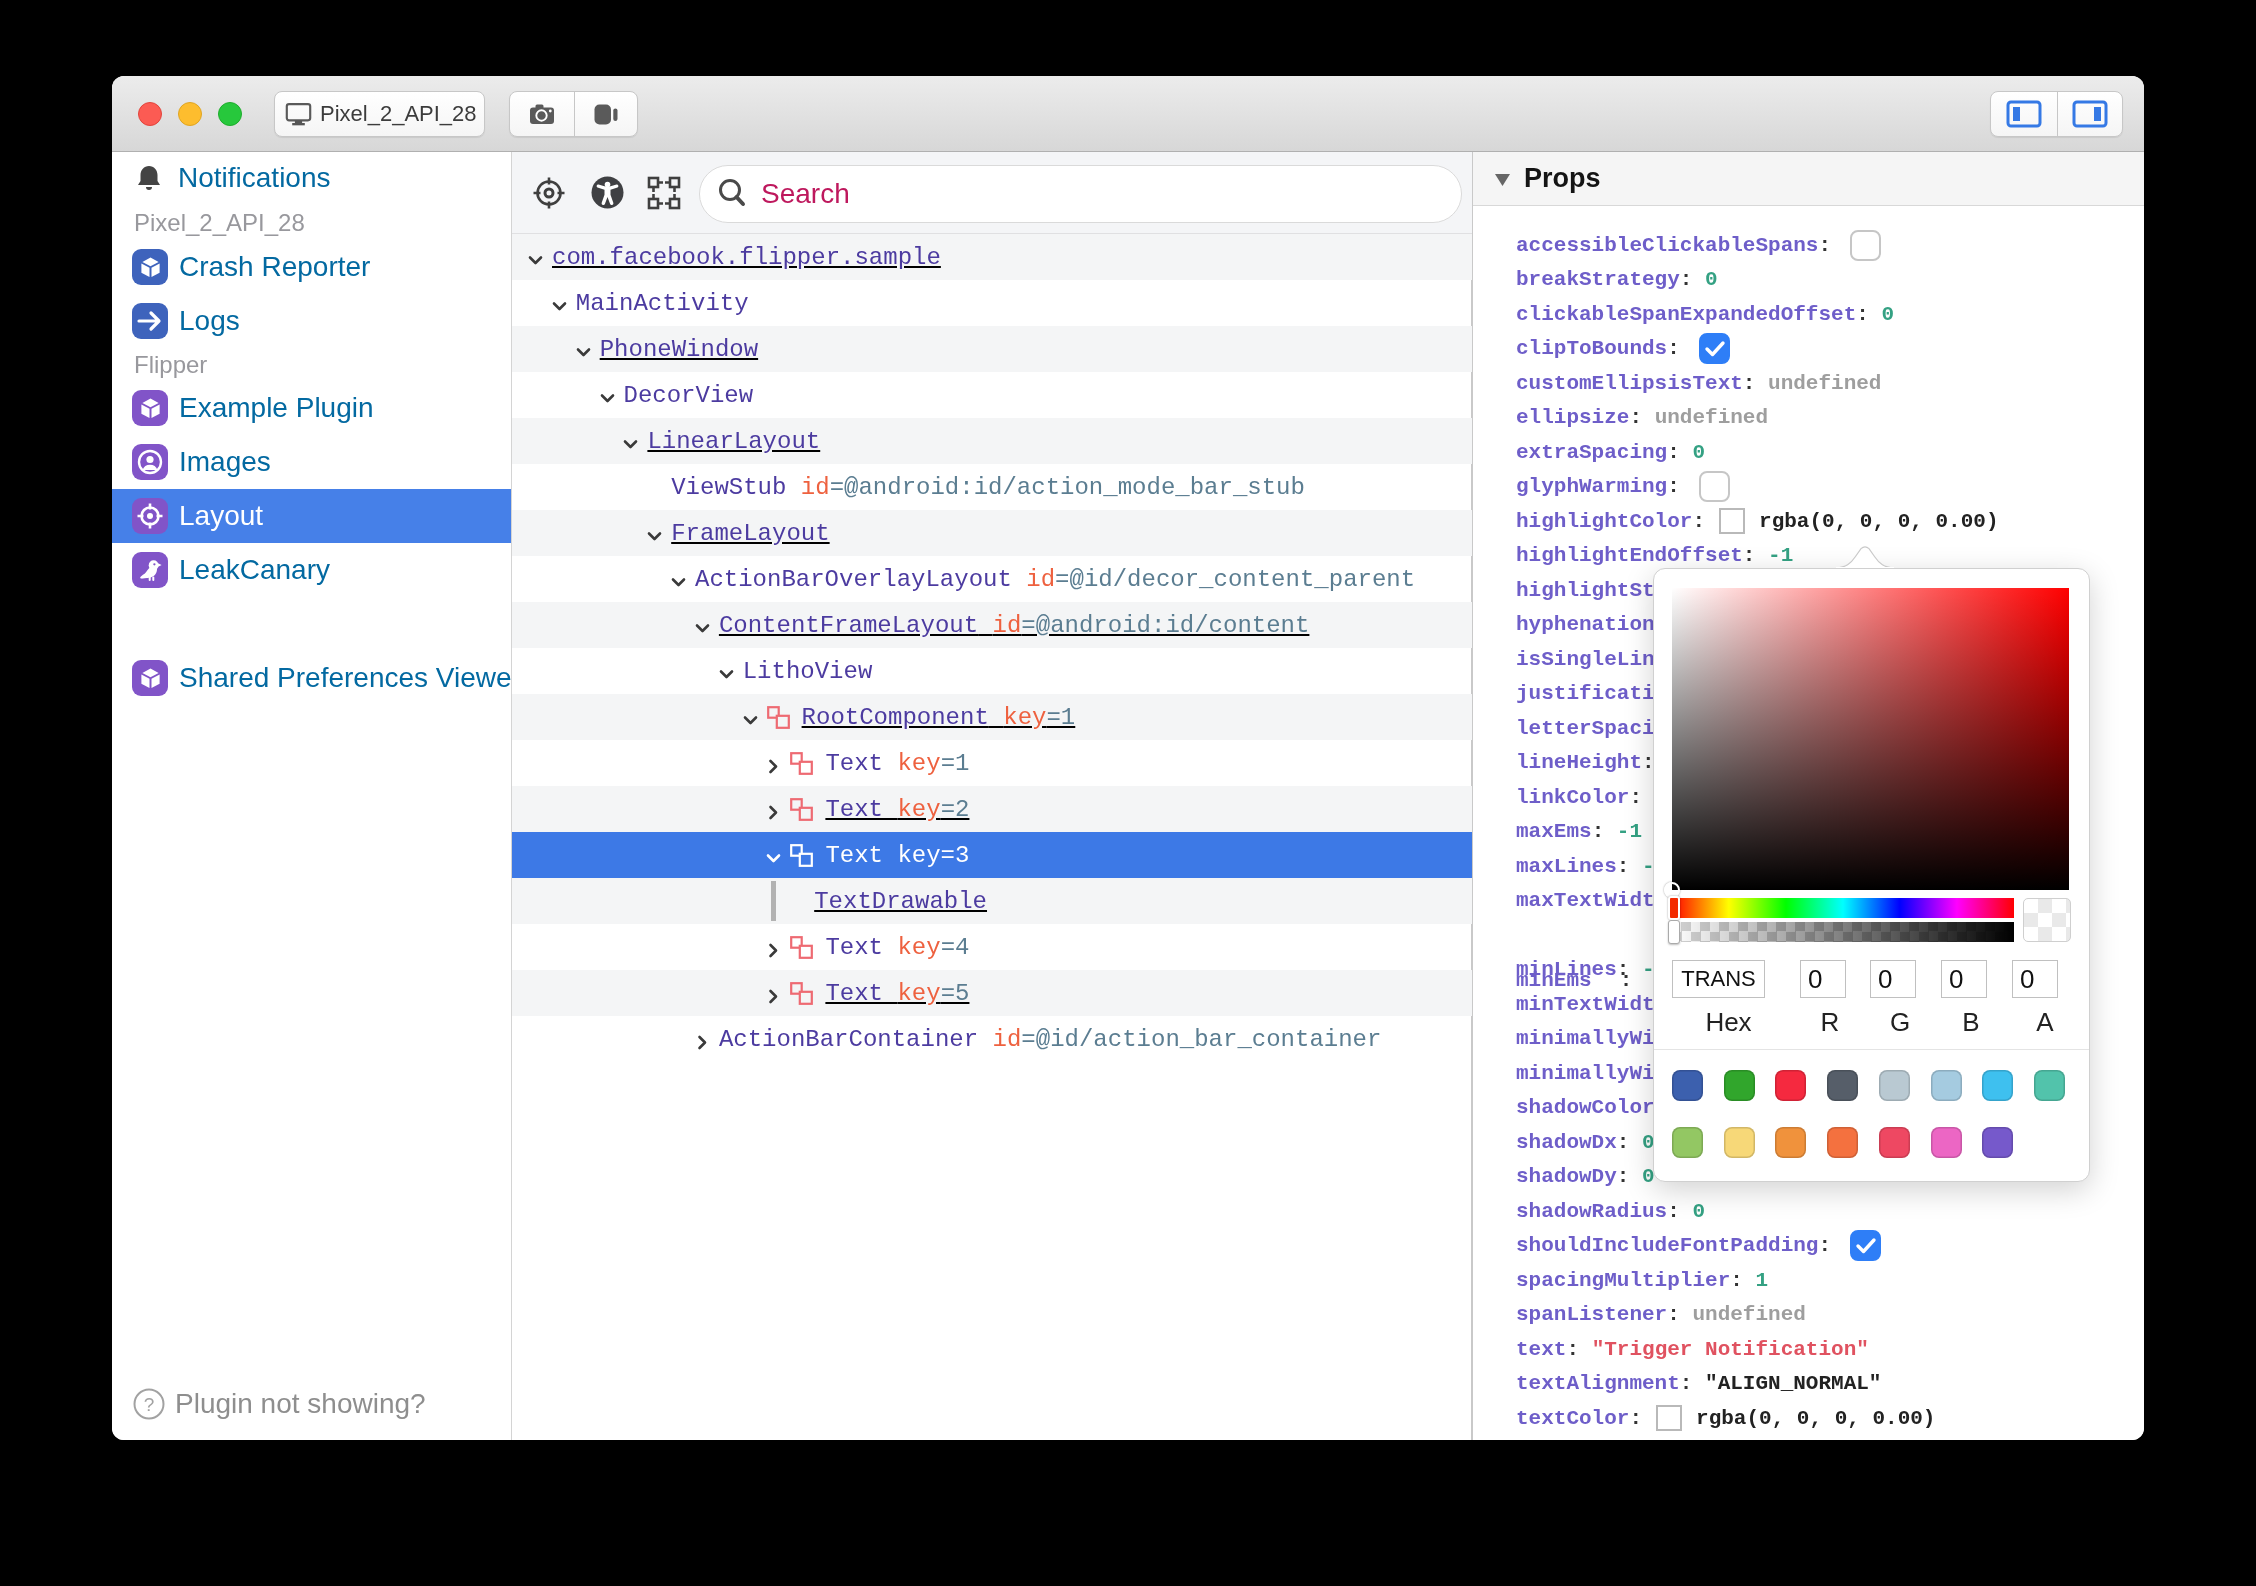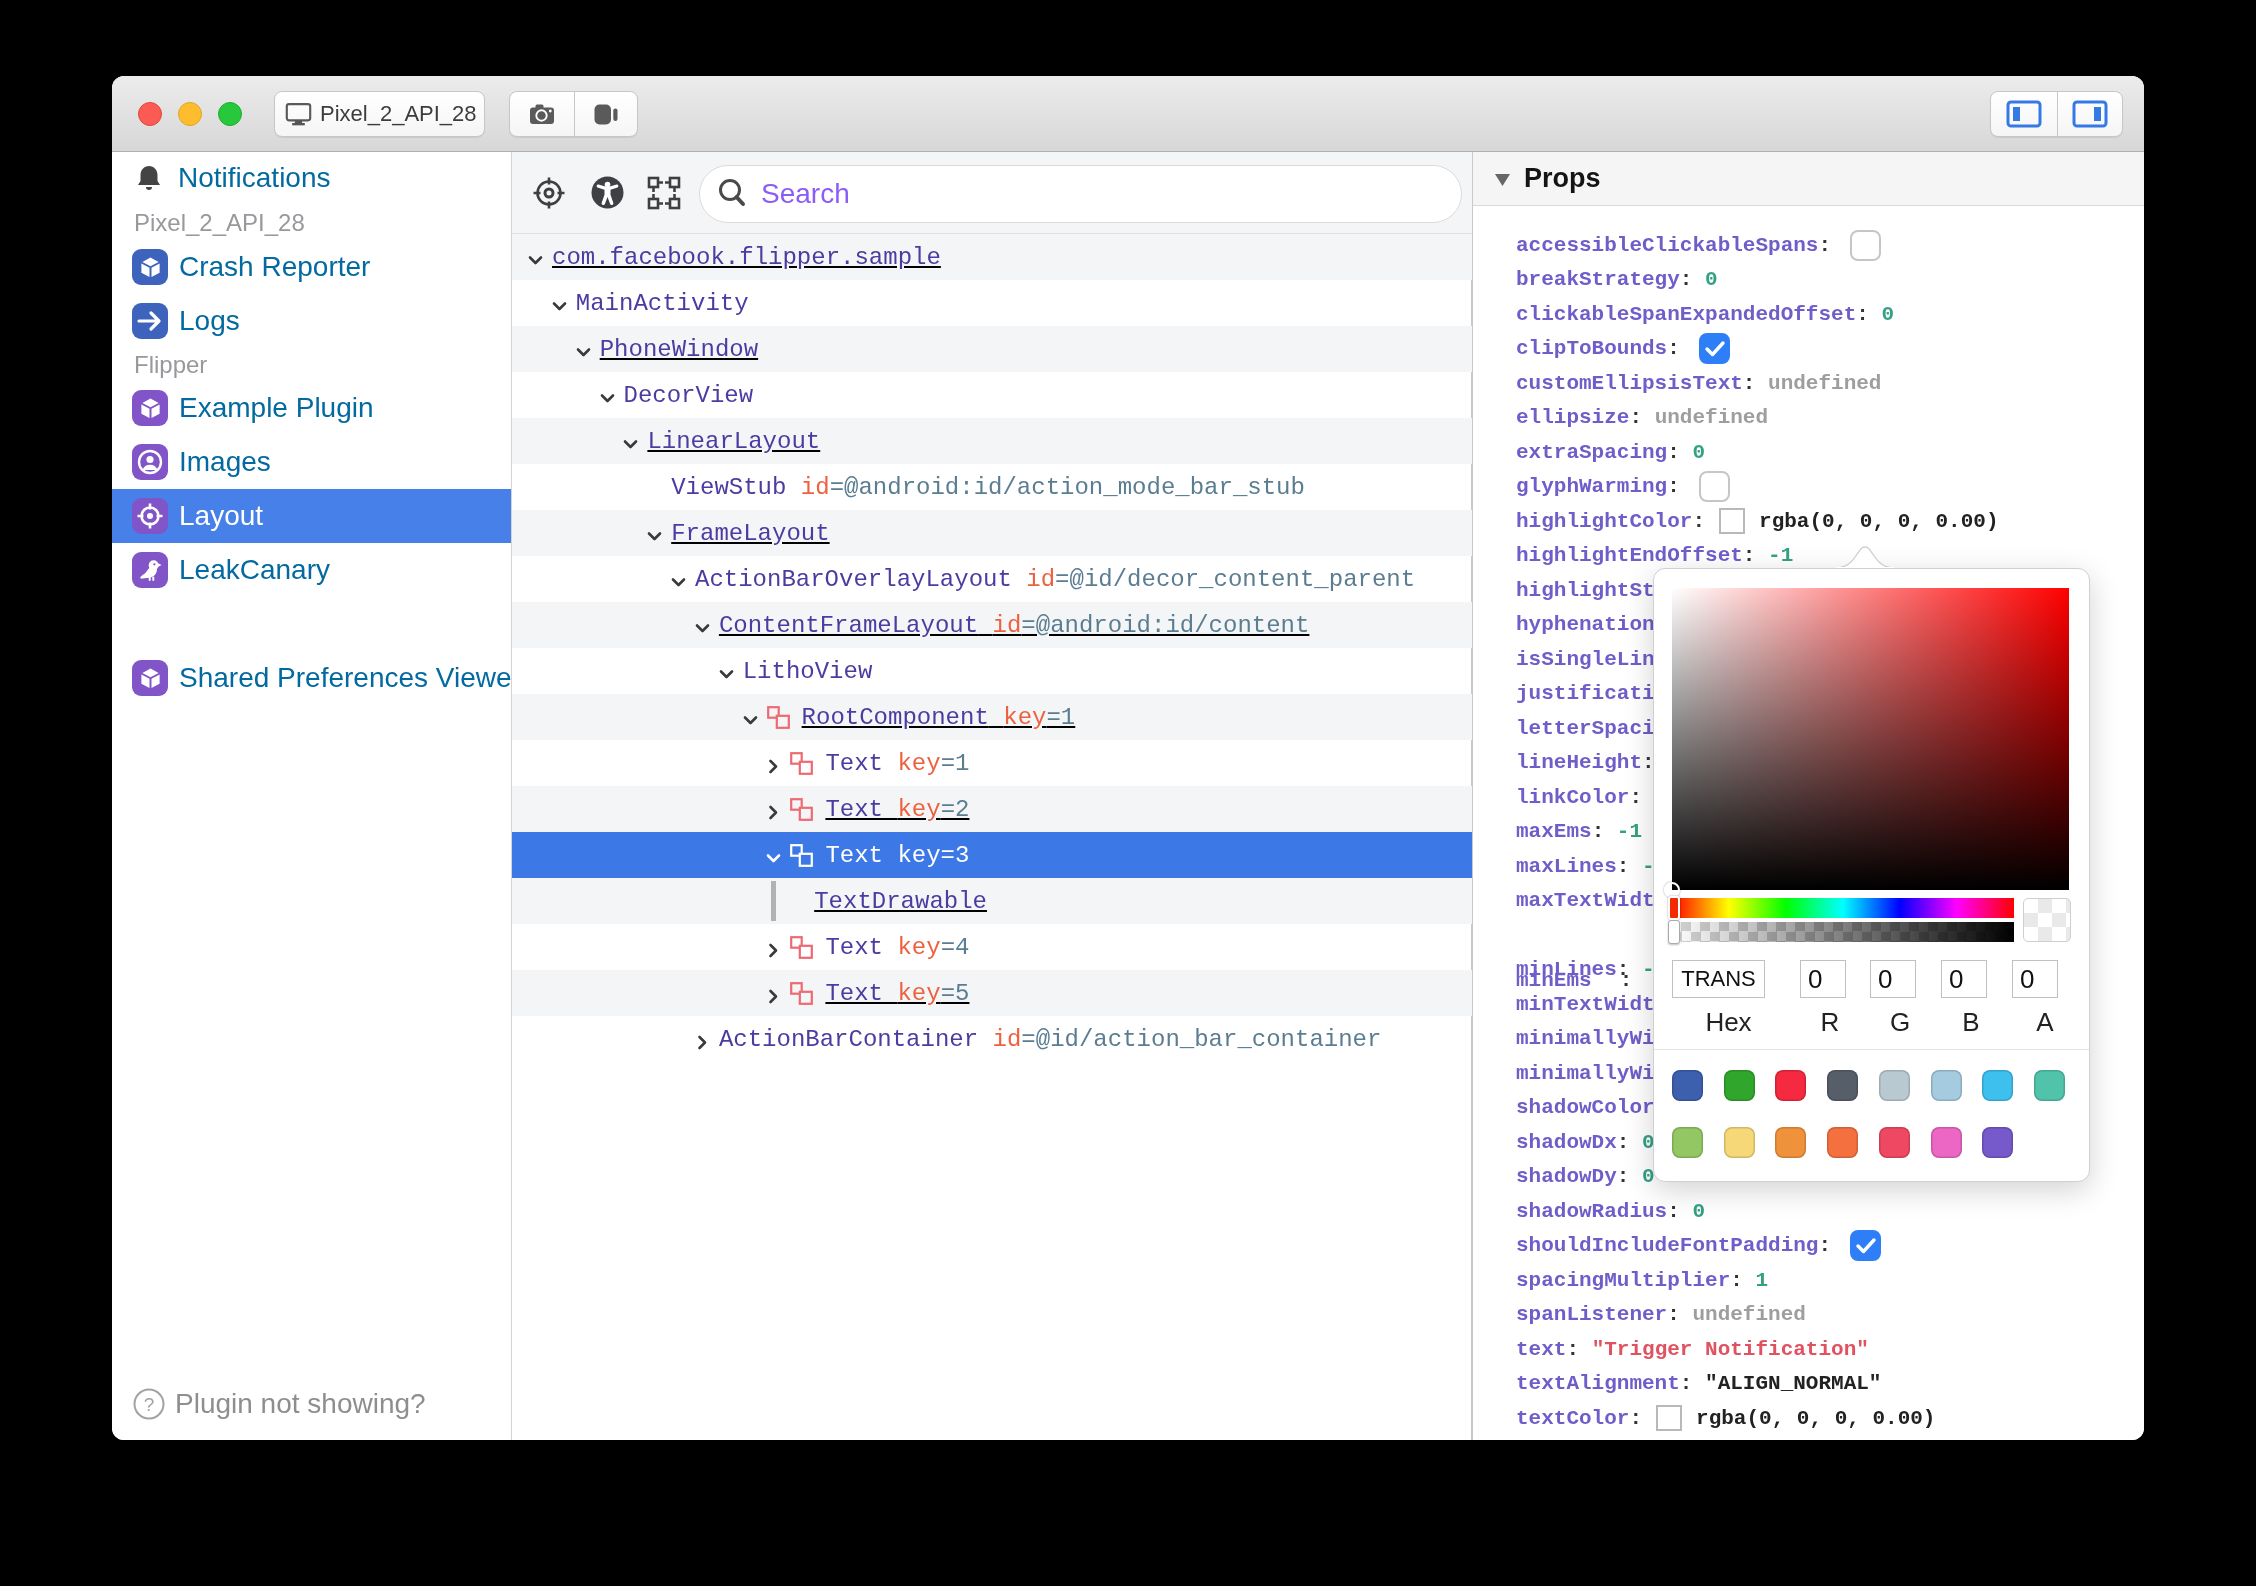"Search" .search .ph { color: #8b5cf6 -> #be185d }
